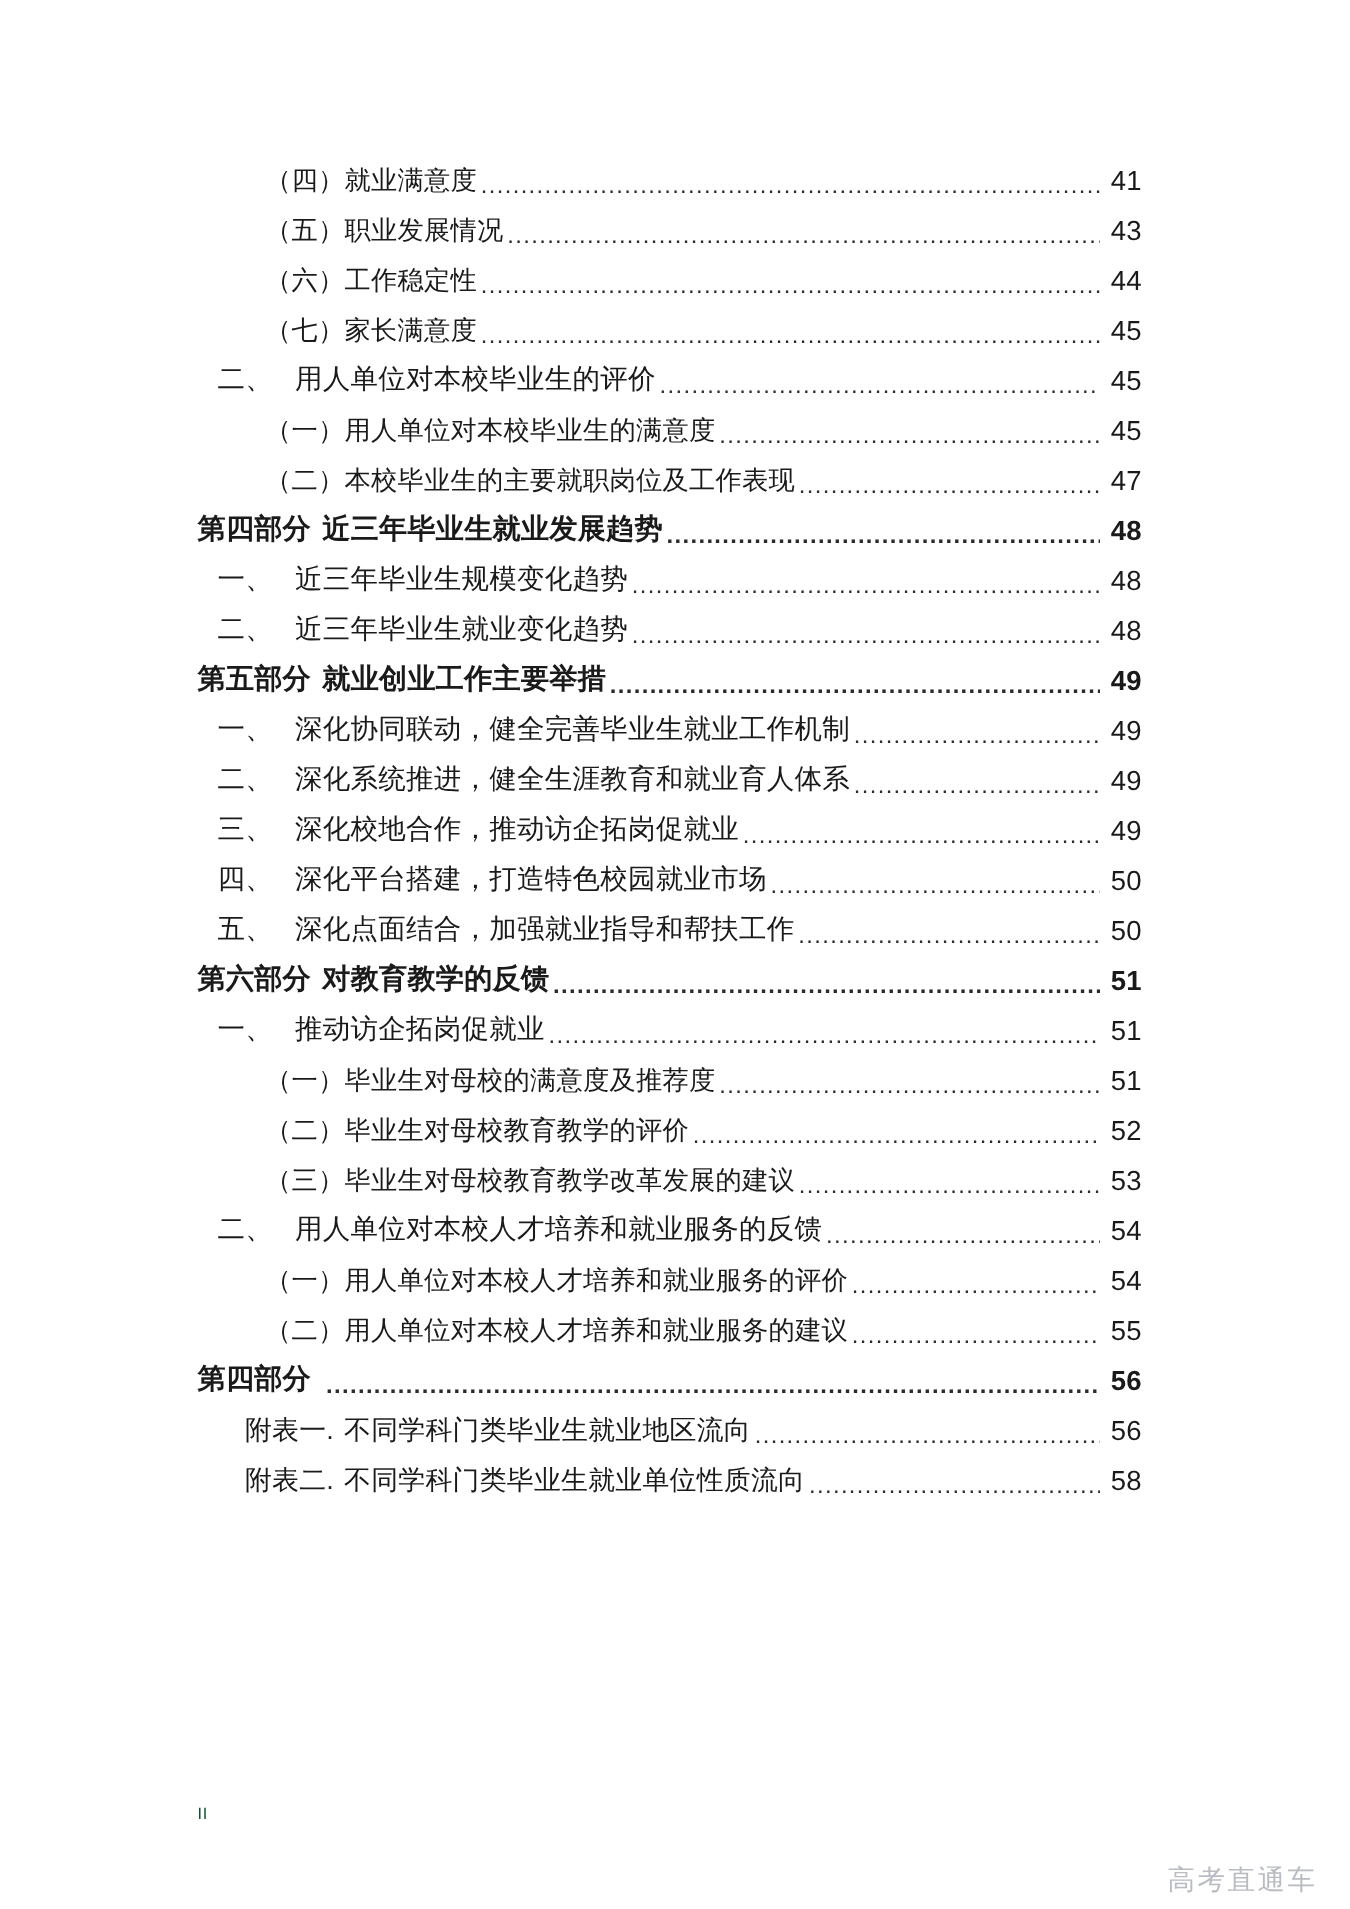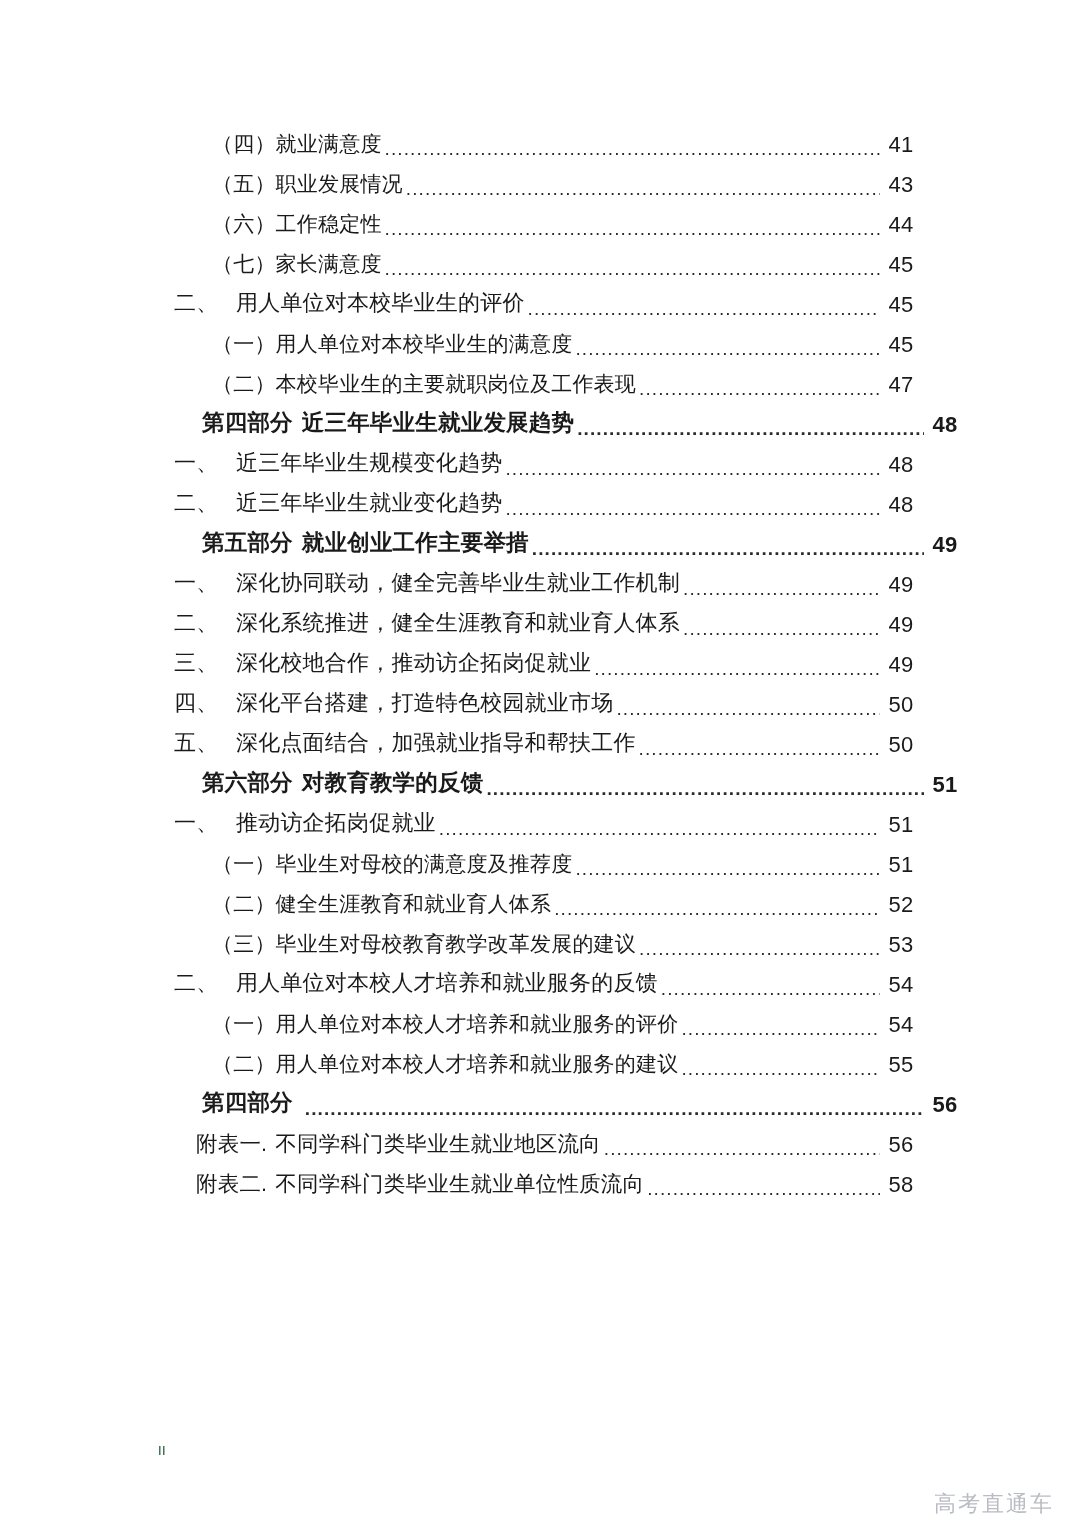"第四部分" .lvl1 { margin-left: 44px -> none }
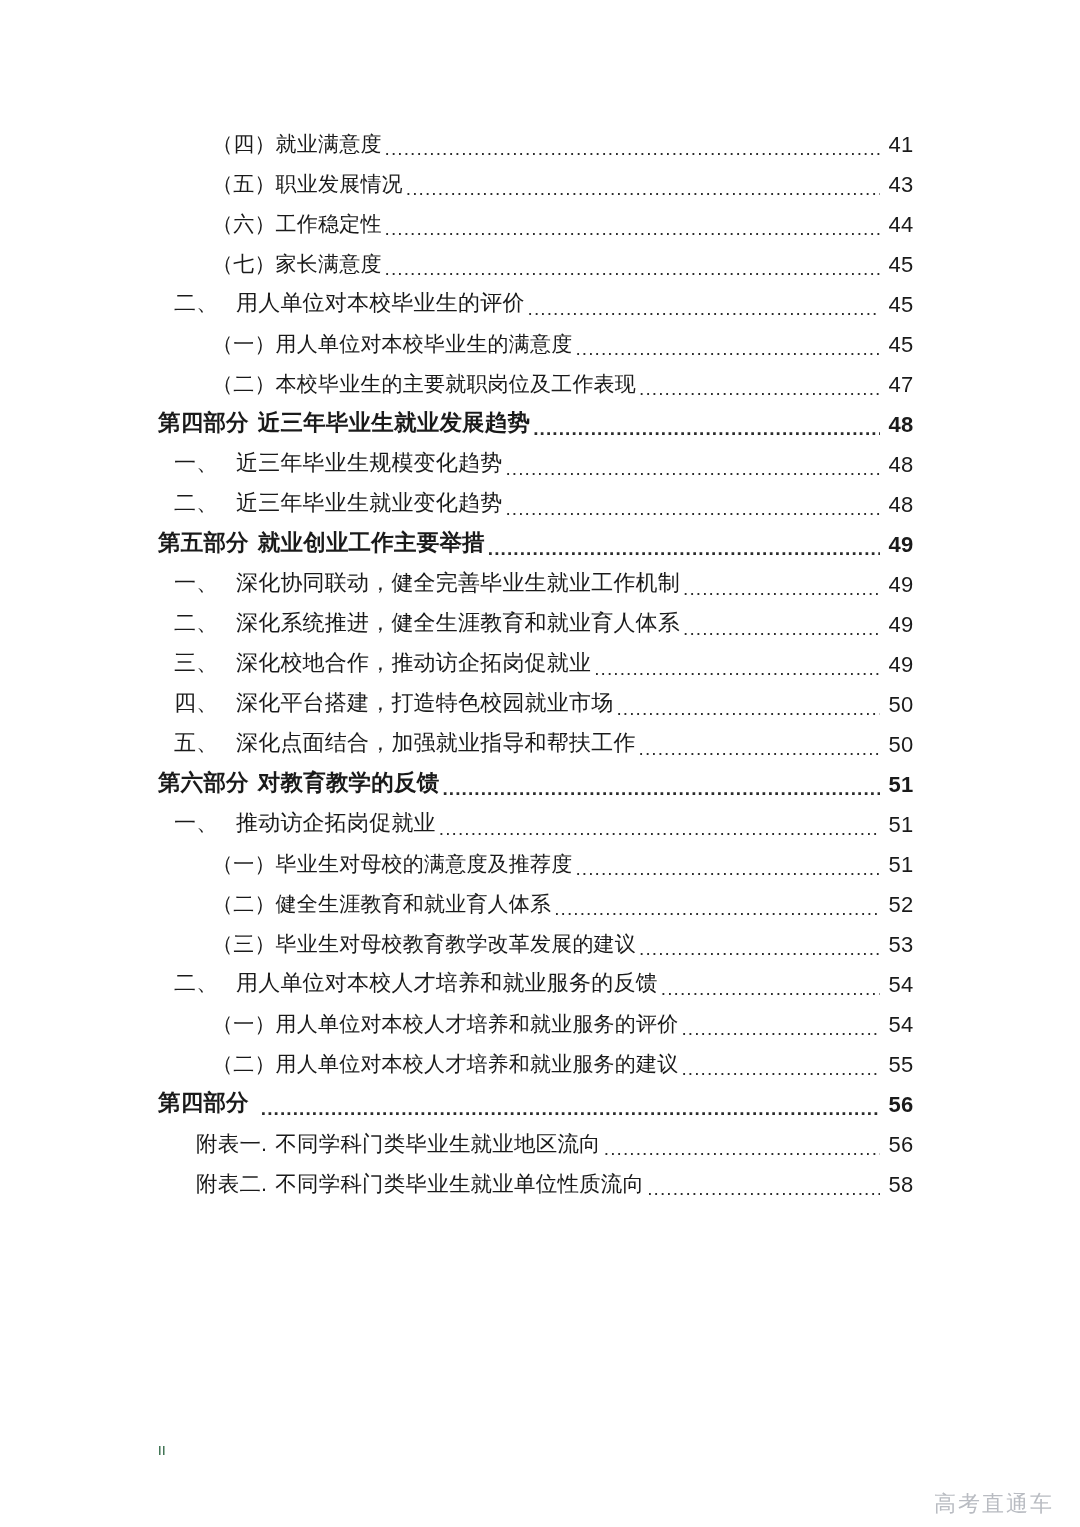"健全生涯教育和就业育人体系" span.title-col { text: 健全生涯教育和就业育人体系 -> 毕业生对母校教育教学的评价 }
